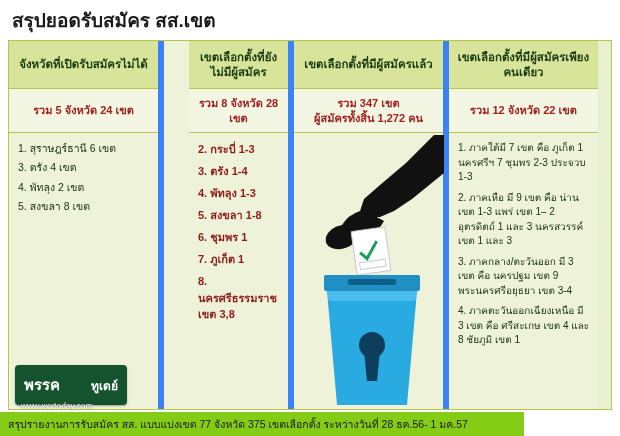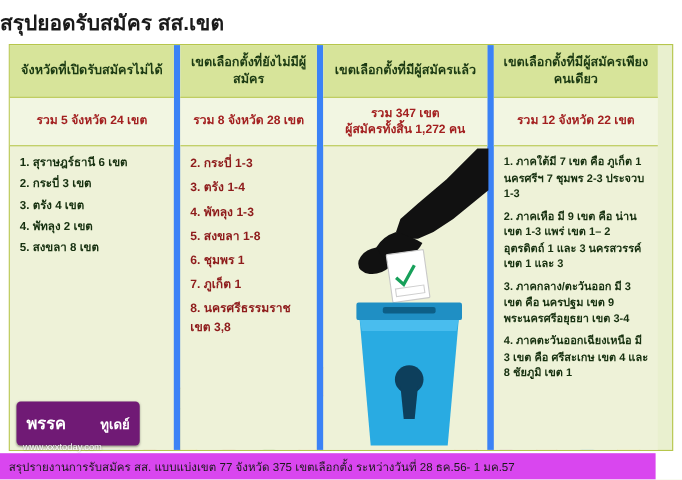"สรุปยอดรับสมัคร สส.เขต" .title-text { padding-left: none -> 12px }
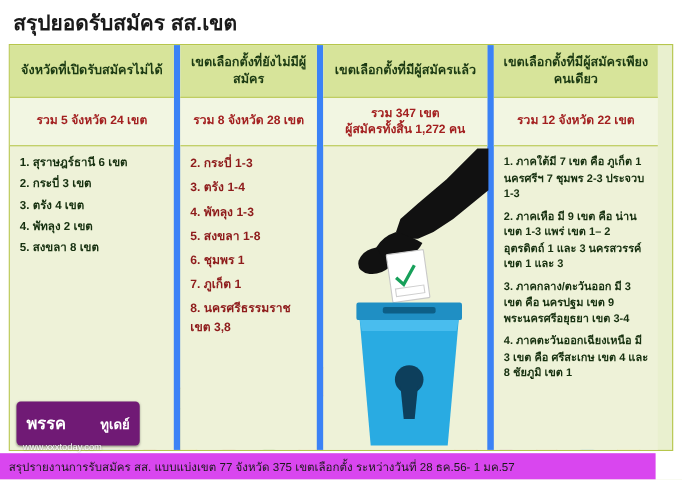"เขตเลือกตั้งที่ยังไม่มีผู้สมัคร" .col-2 { padding-left: none -> 25px }
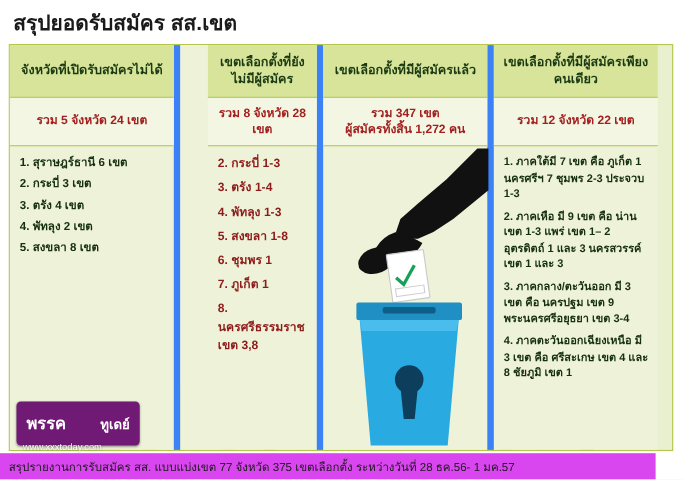"1. สุราษฎร์ธานี 6 เขต" .list-item { font-weight: bold -> none }
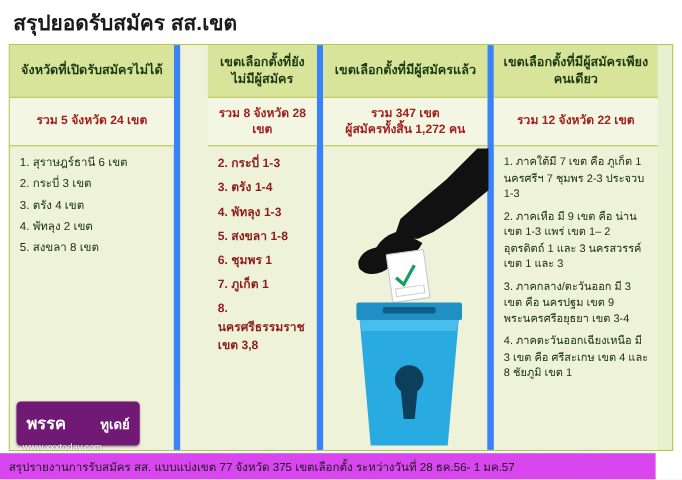"2. กระบี่ 3 เขต" div.list-item { html: <div>2. กระบี่ 3 เขต</div> -> none }
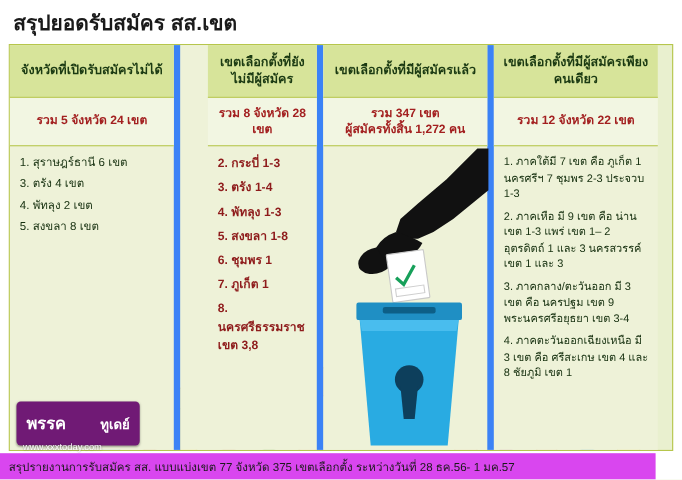"พรรค" .logo { background: #701a75 -> #14532d }
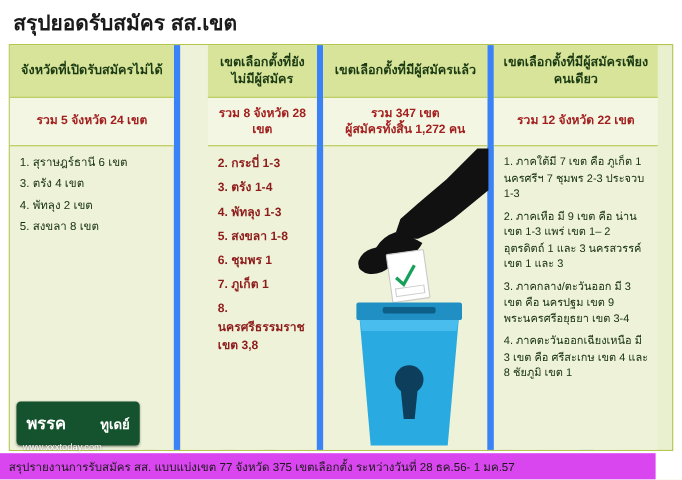"สรุปรายงานการรับสมัคร สส. แบบแบ่งเขต 77" .caption { background: #d946ef -> #84cc16; width: 596px -> 524px }
